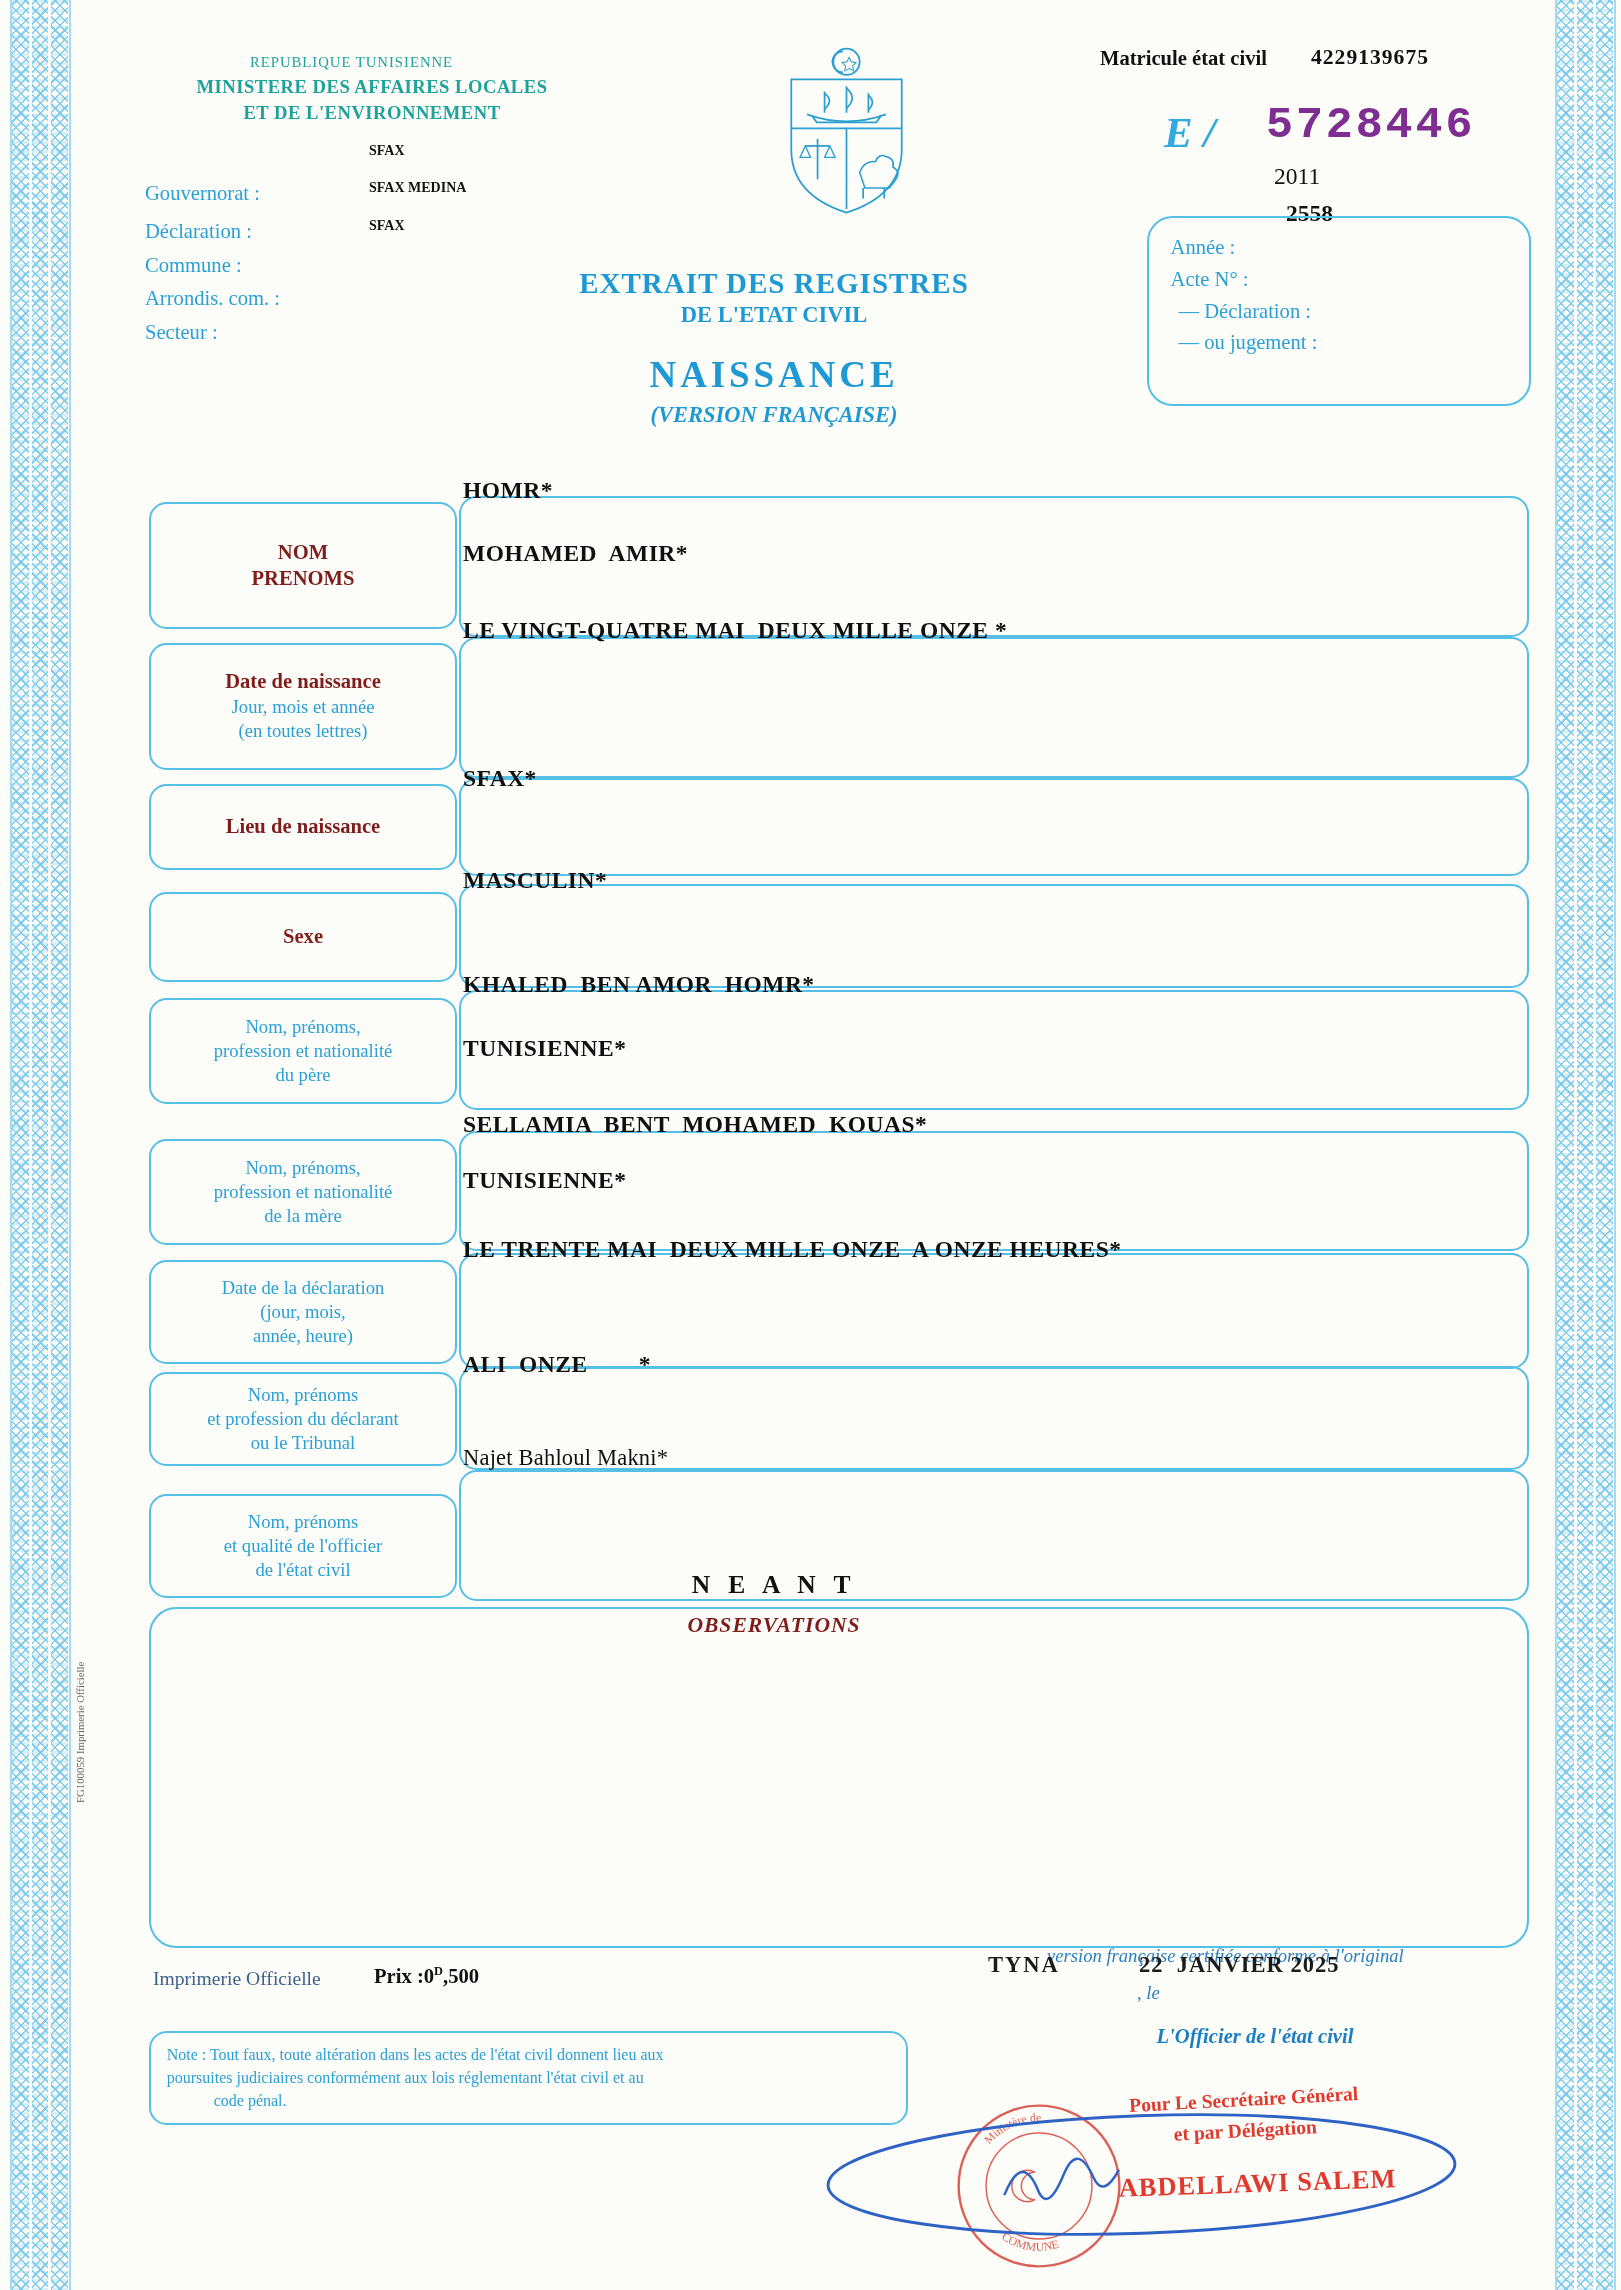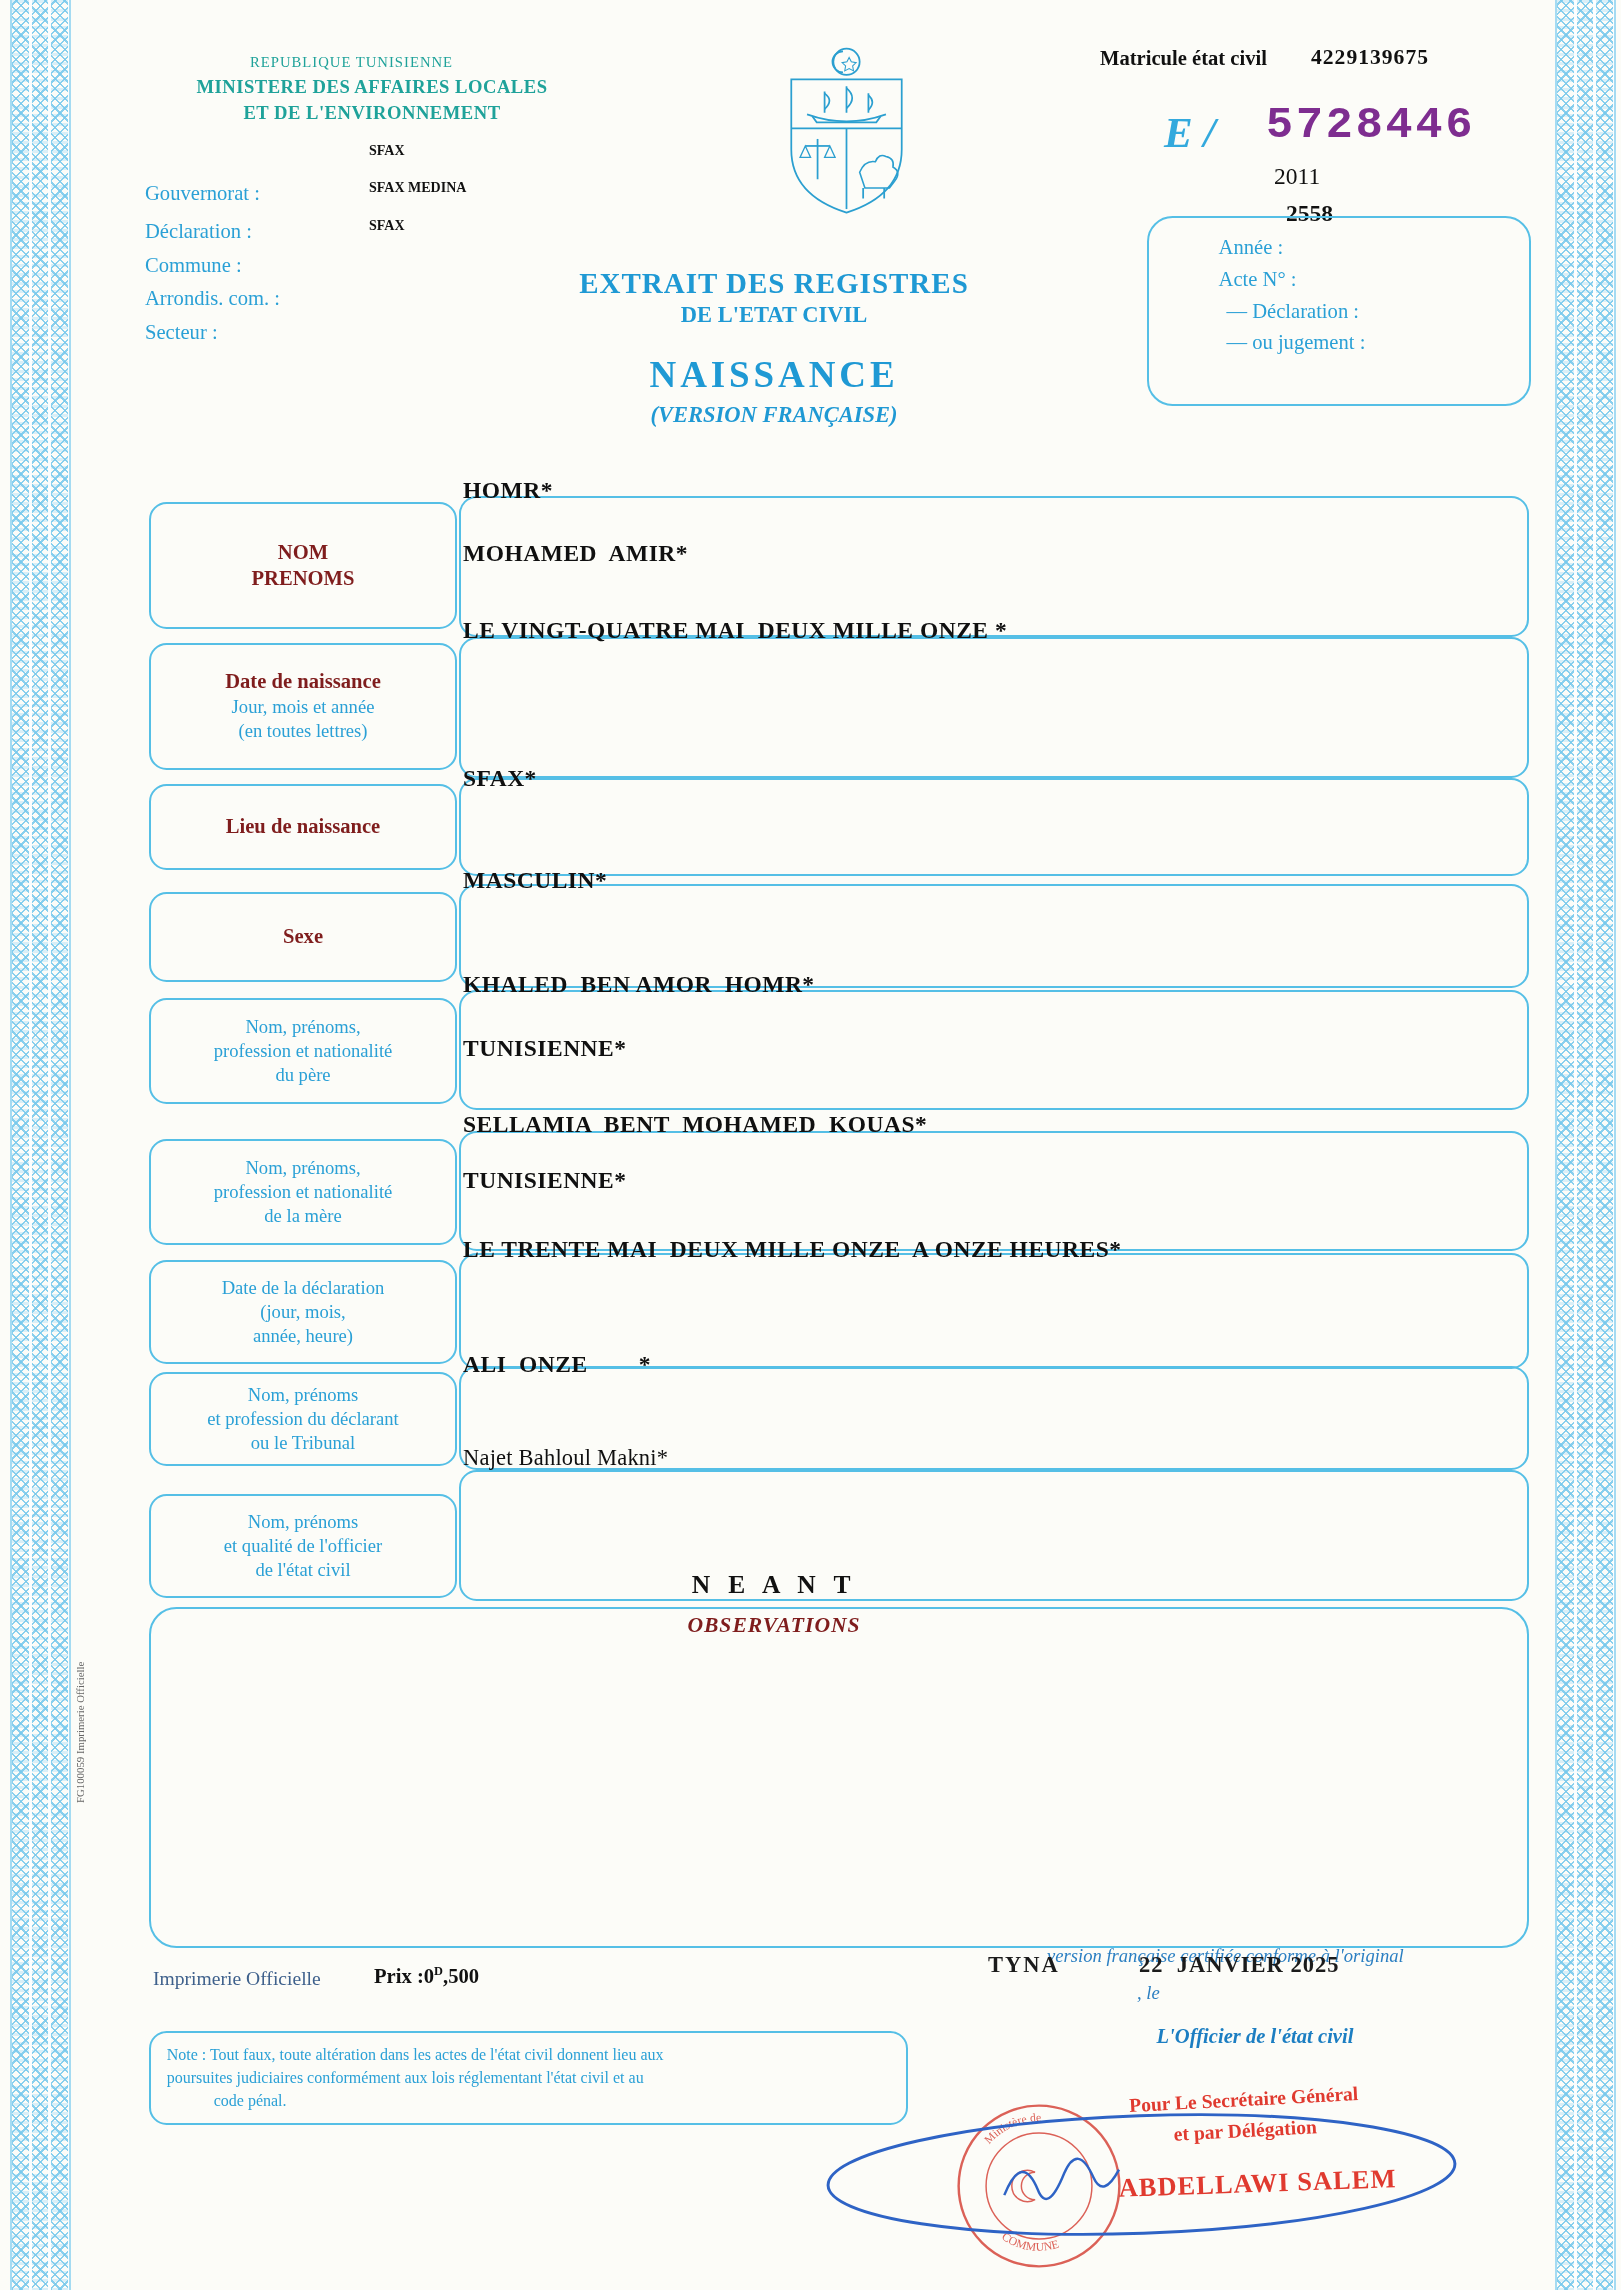"Année :" div { margin-left: 48px -> none }
